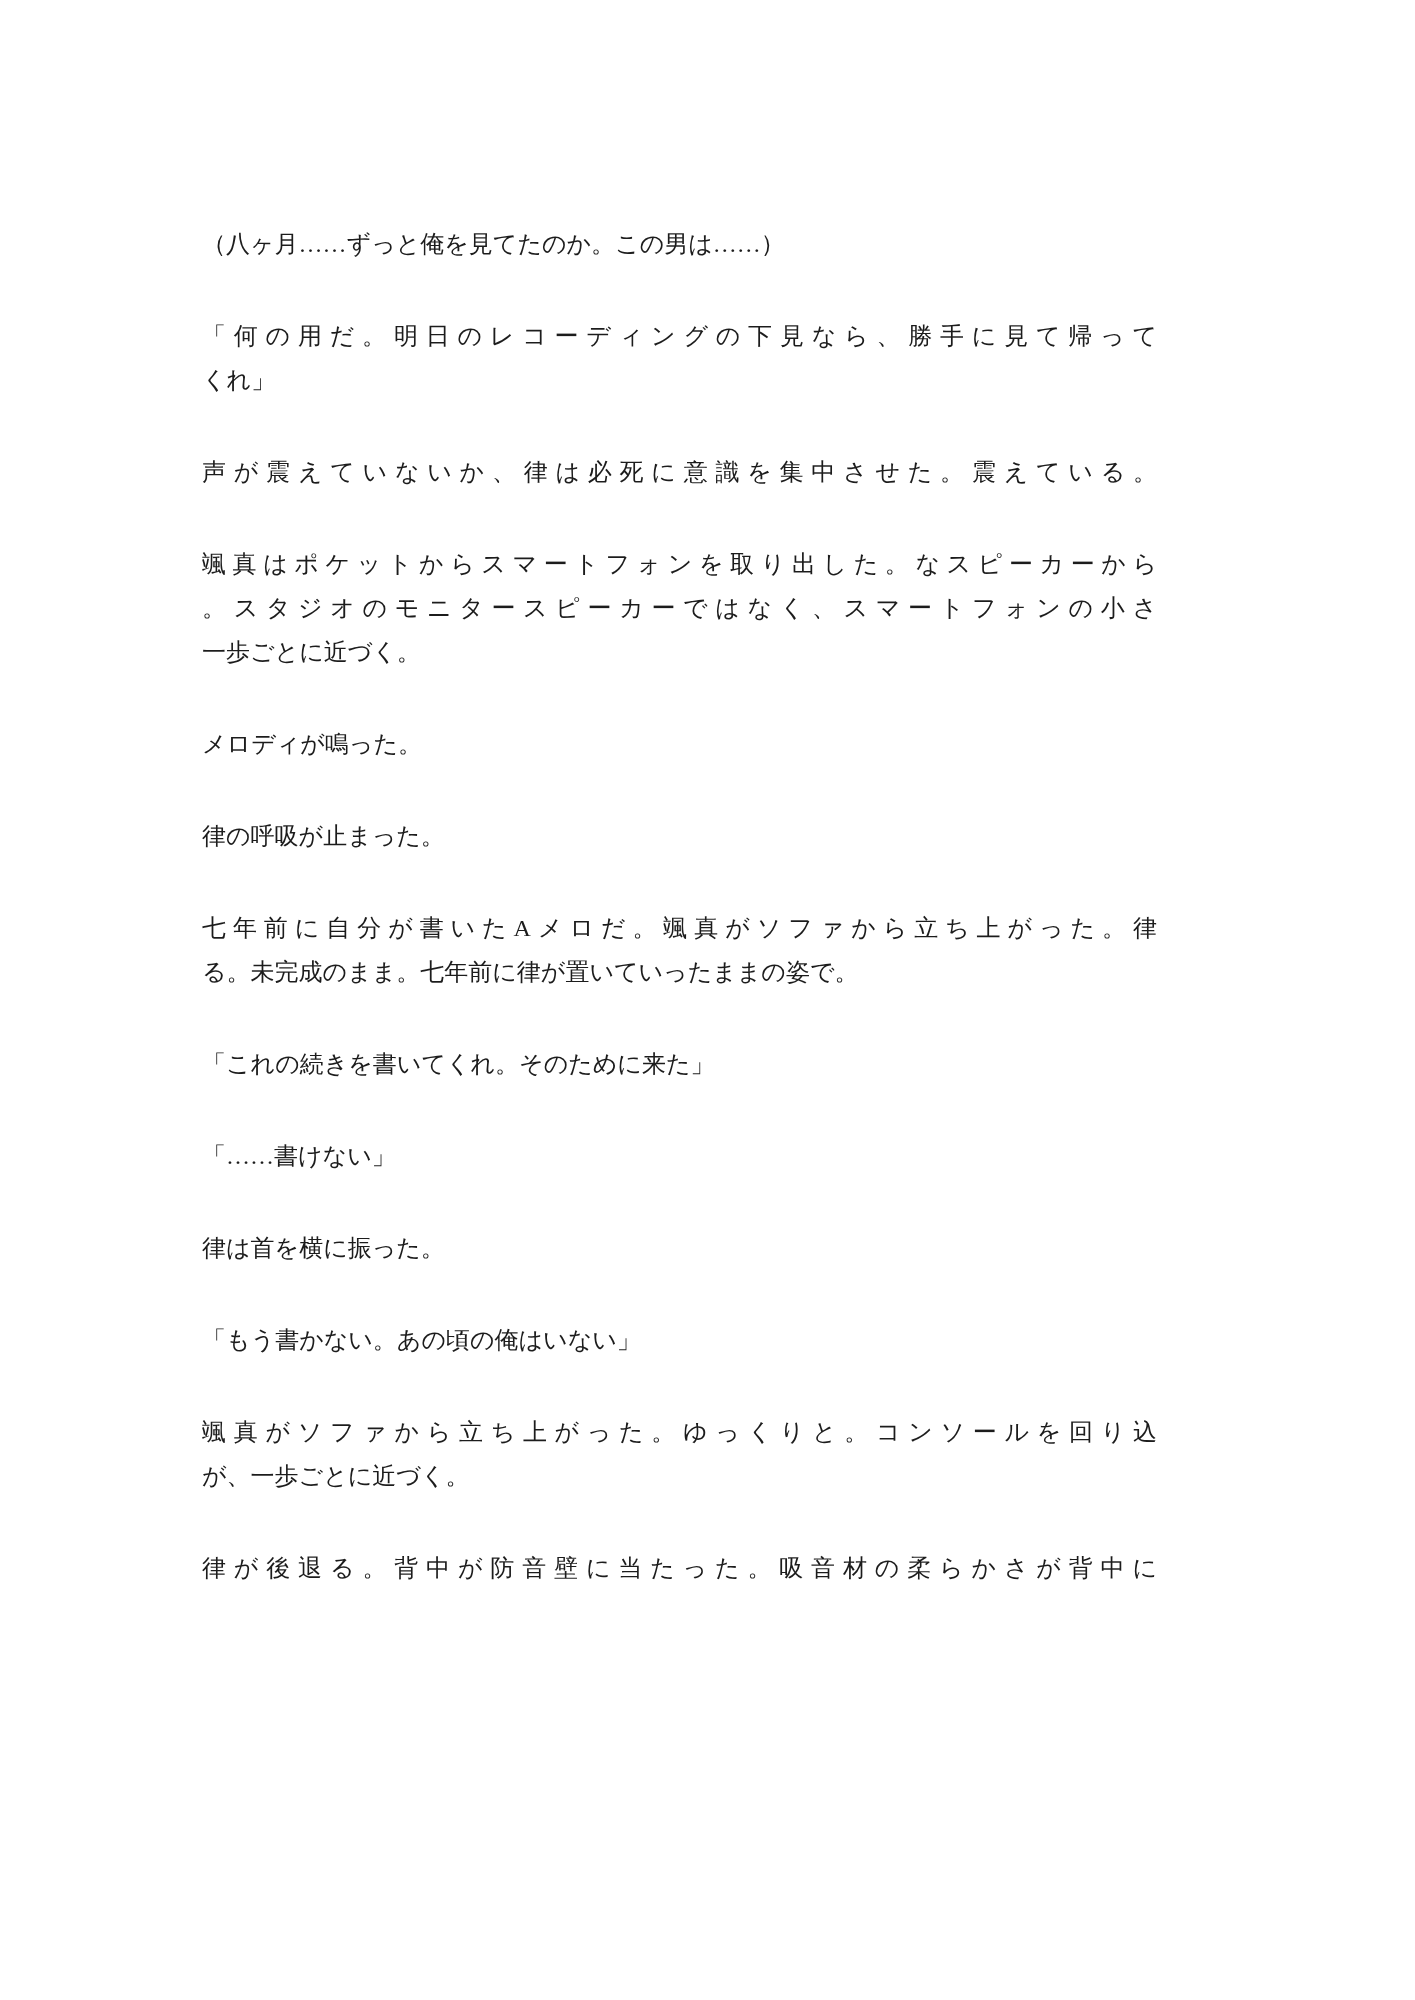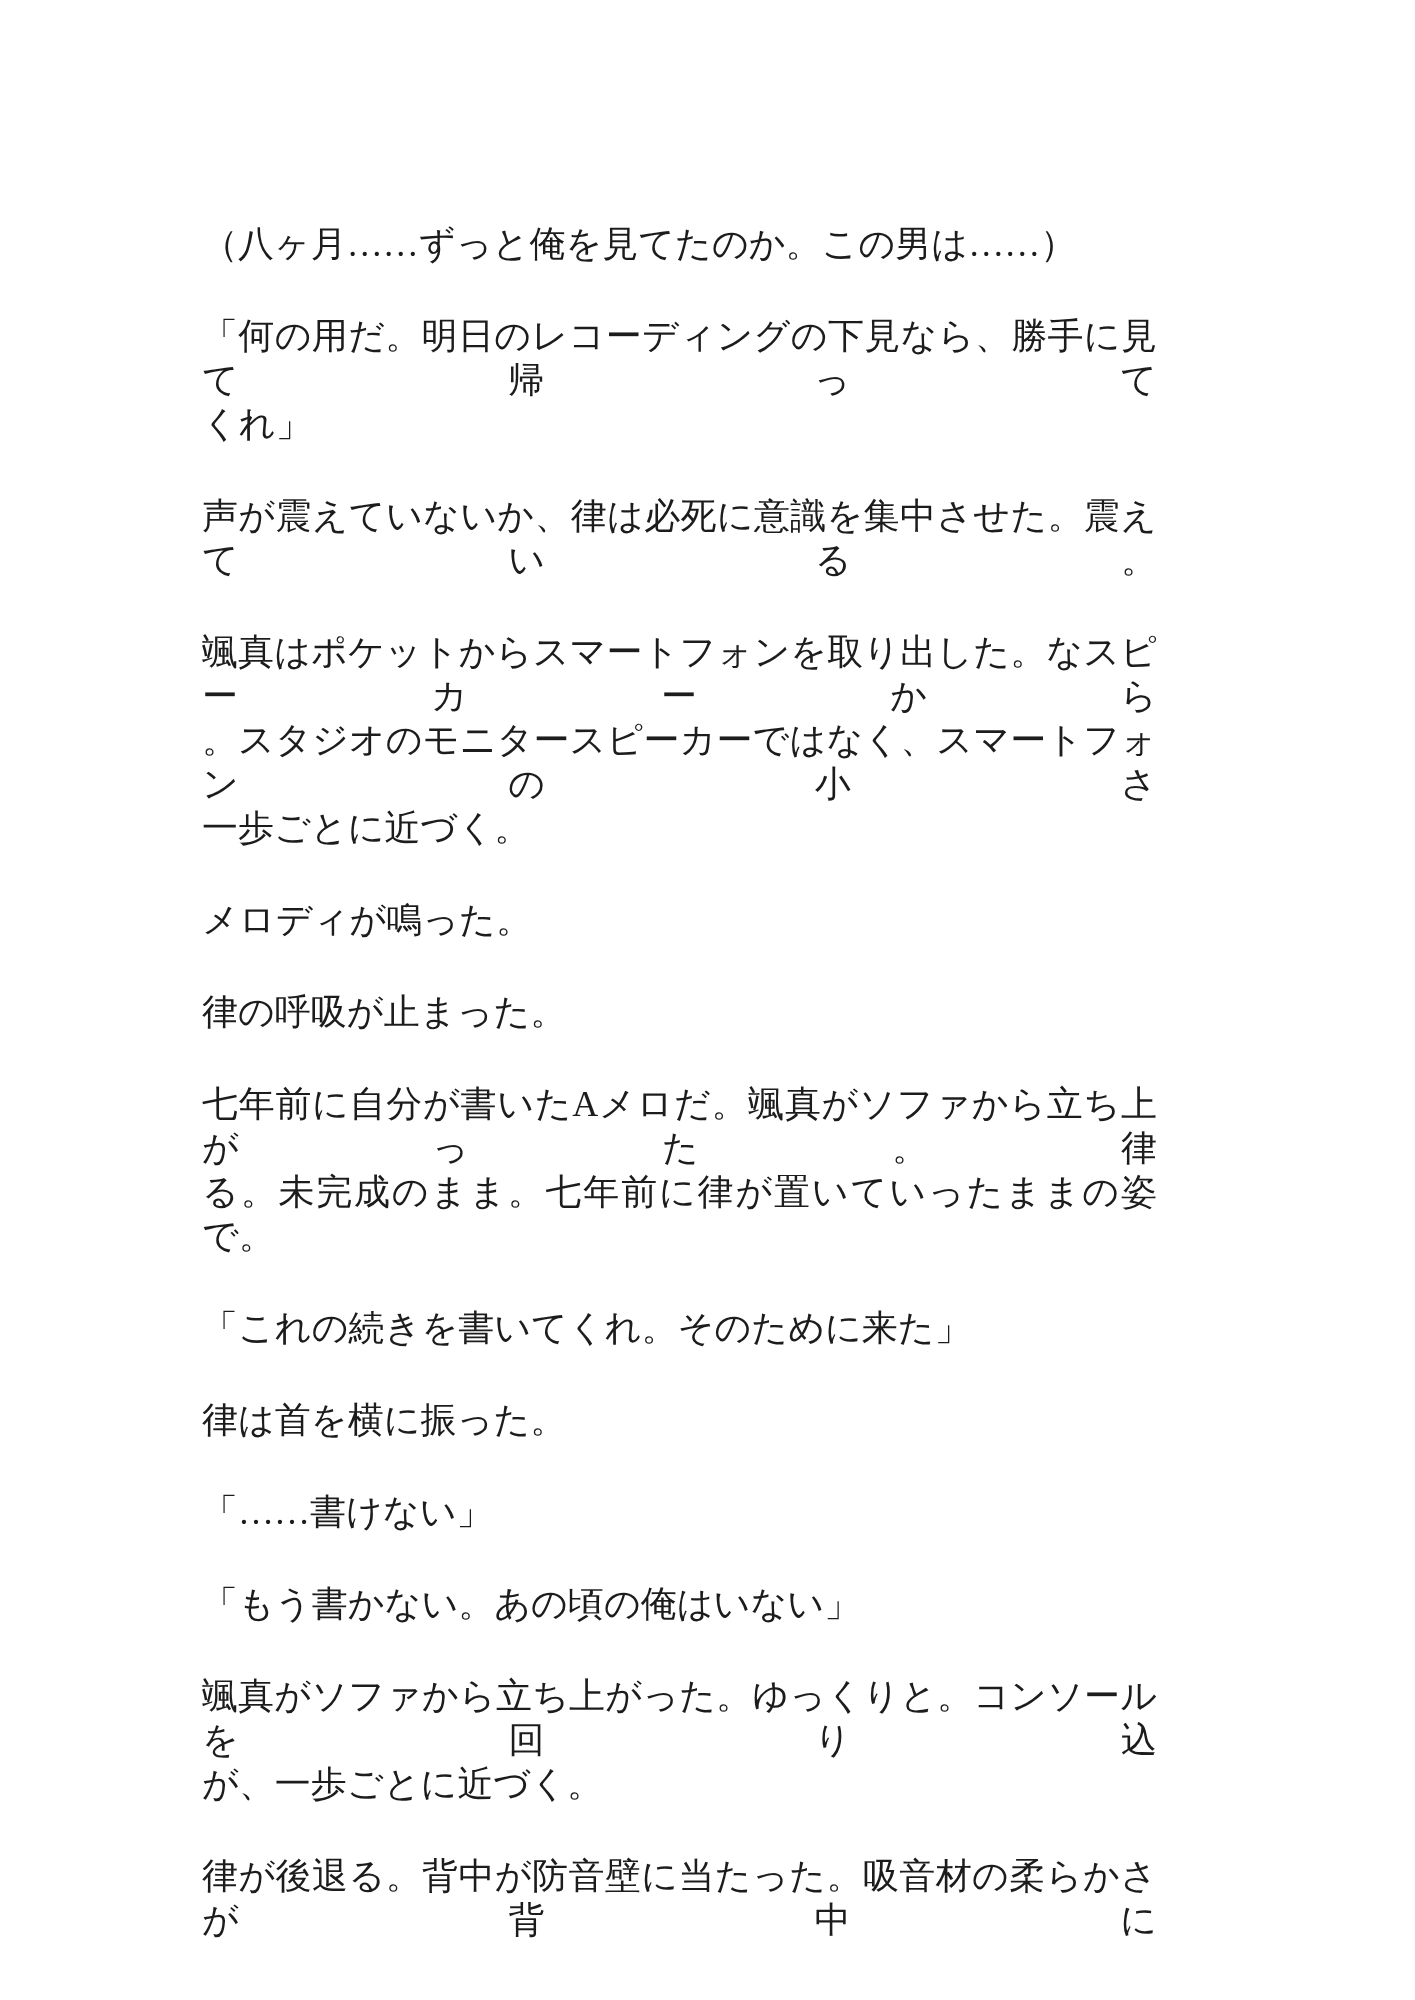"（八ヶ月……ずっと俺を見てたのか。この男は……）" .para { font-size: 36px -> 24px }
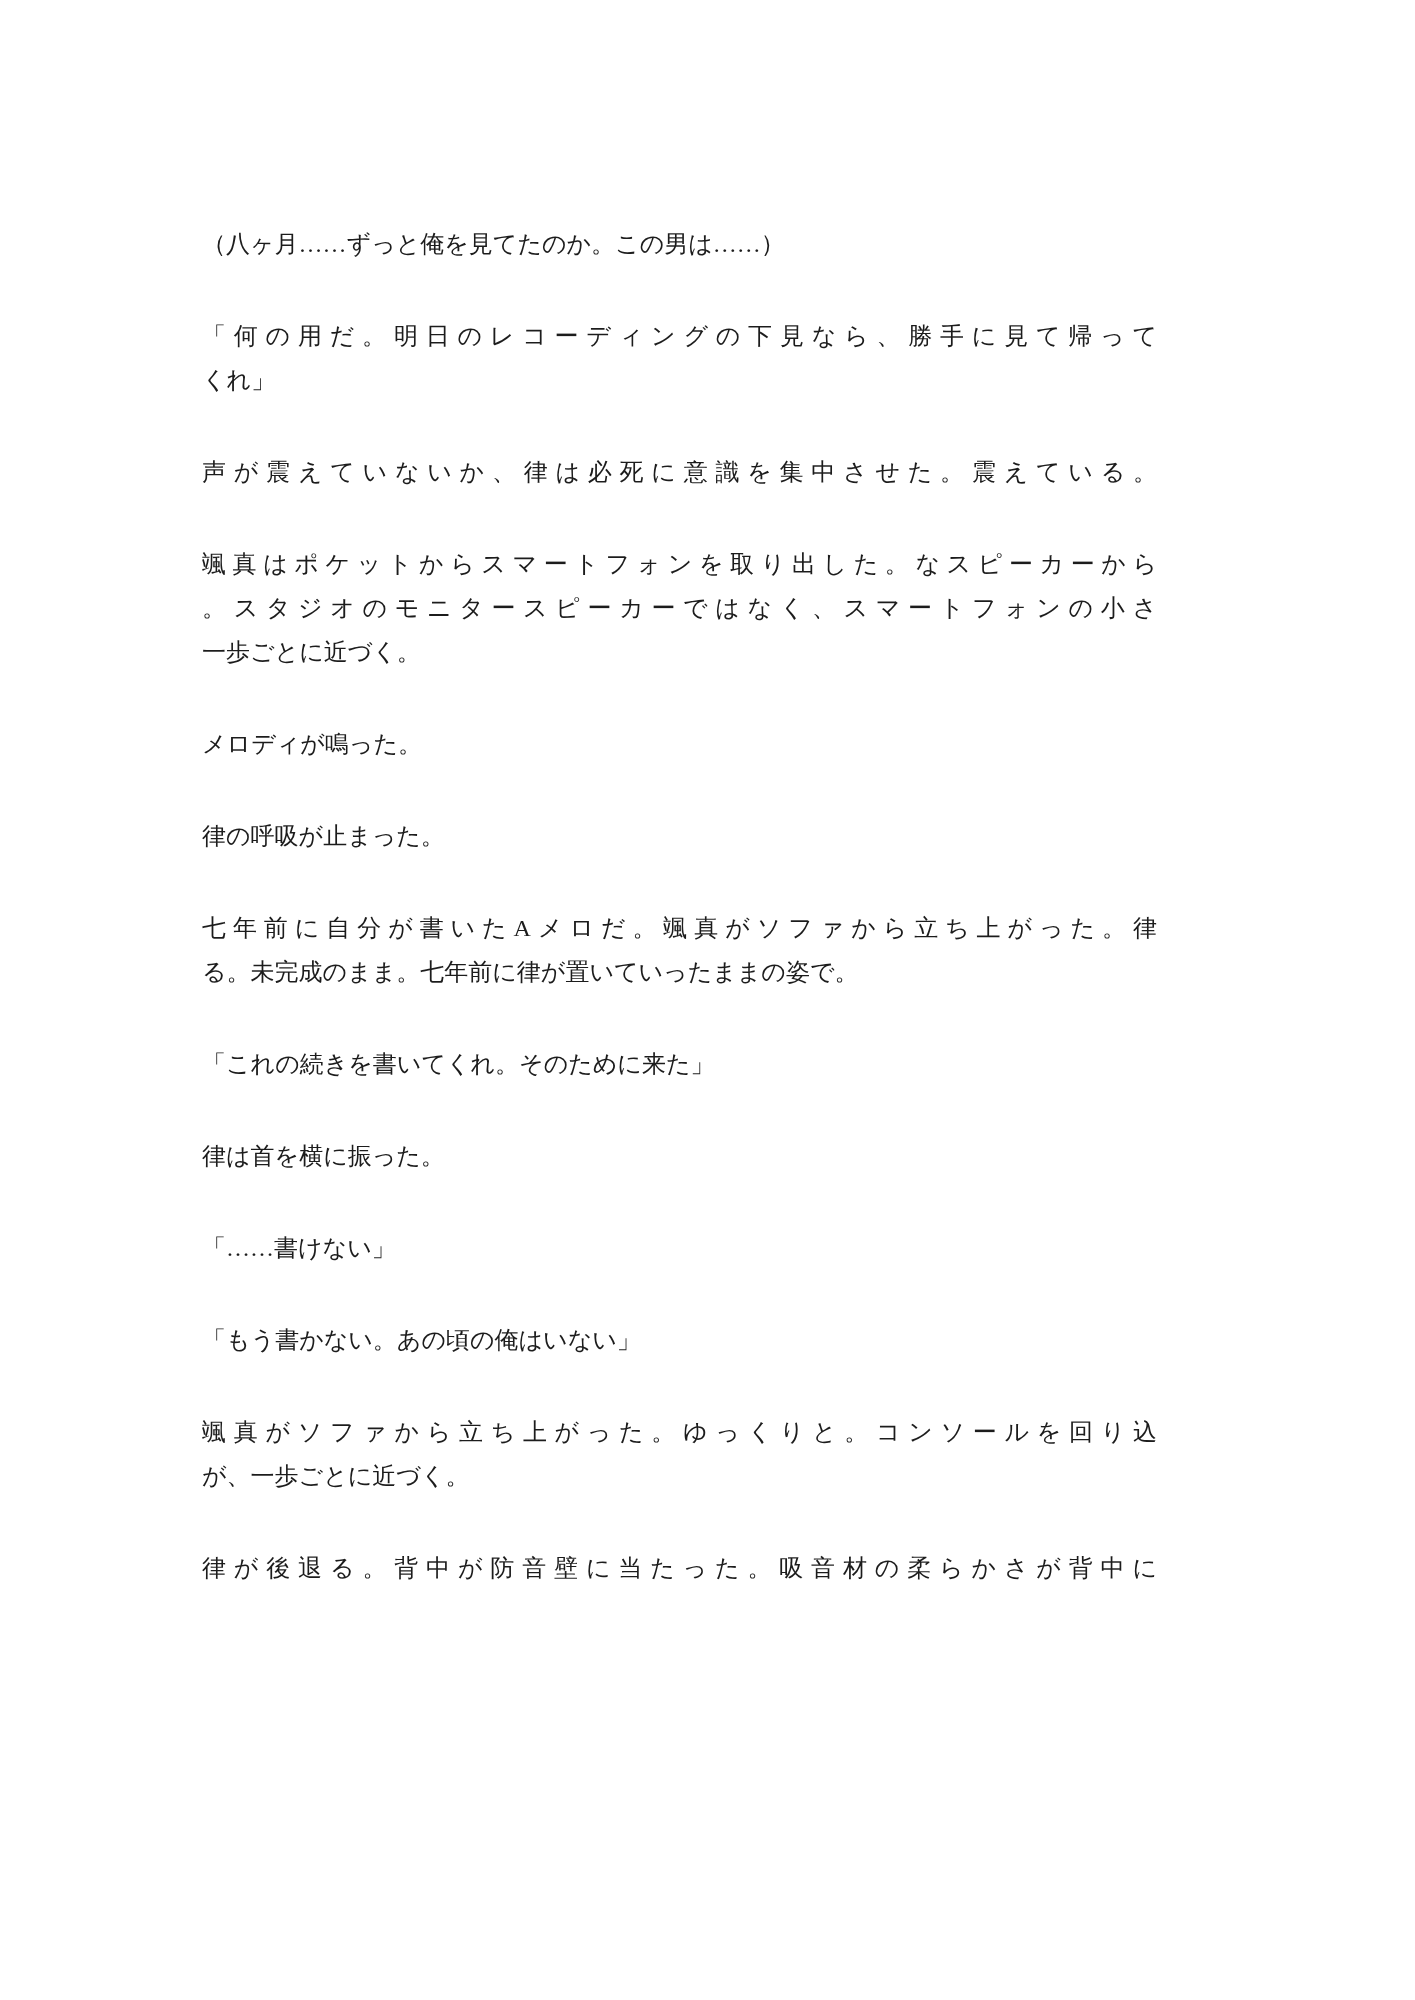"律は首を横に振った。" p.para { order: before "「……書けない」" -> after "「……書けない」" }
